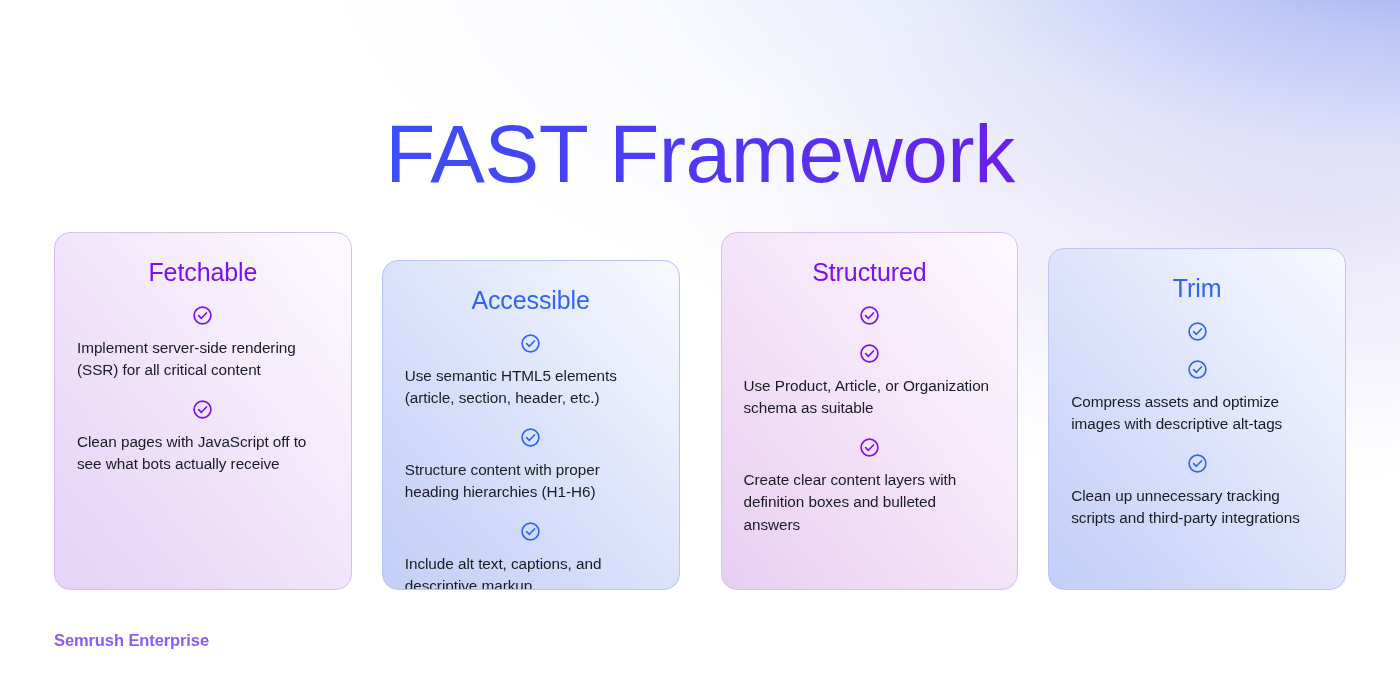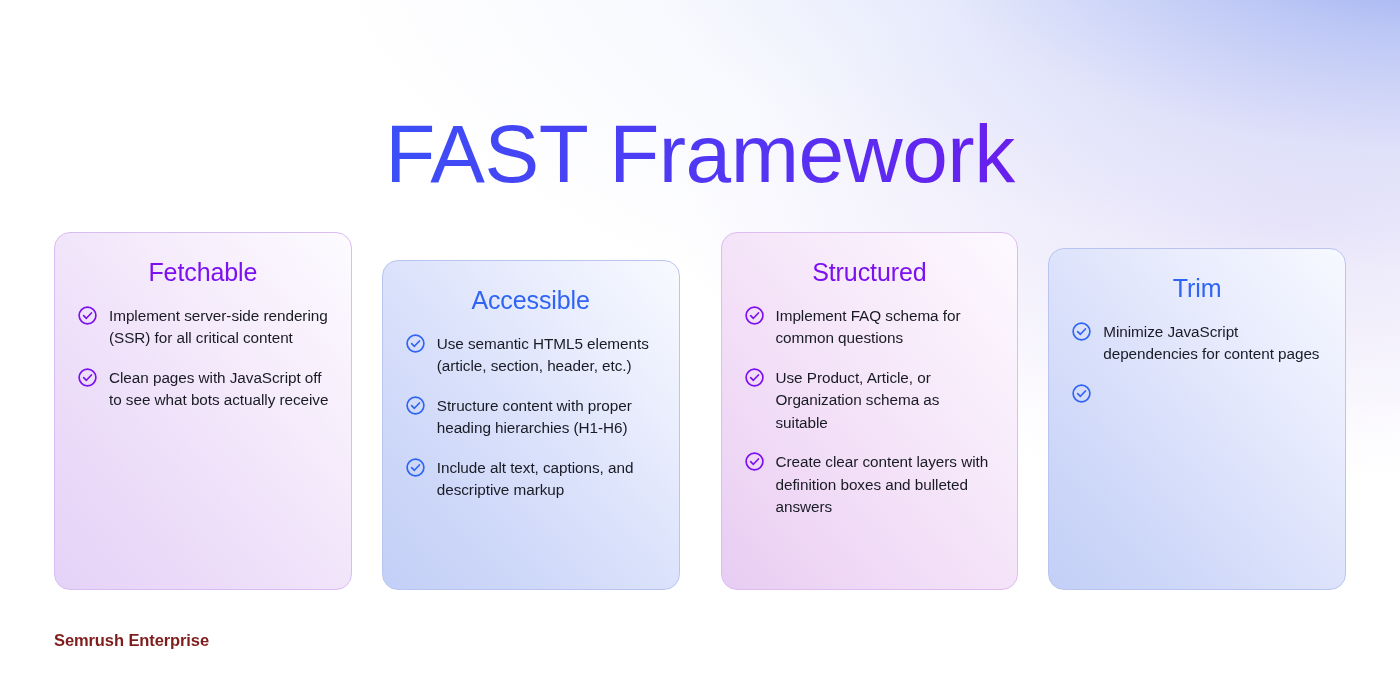"Implement server-side rendering (SSR)" .item { align-items: flex-start -> center; flex-direction: none -> column }
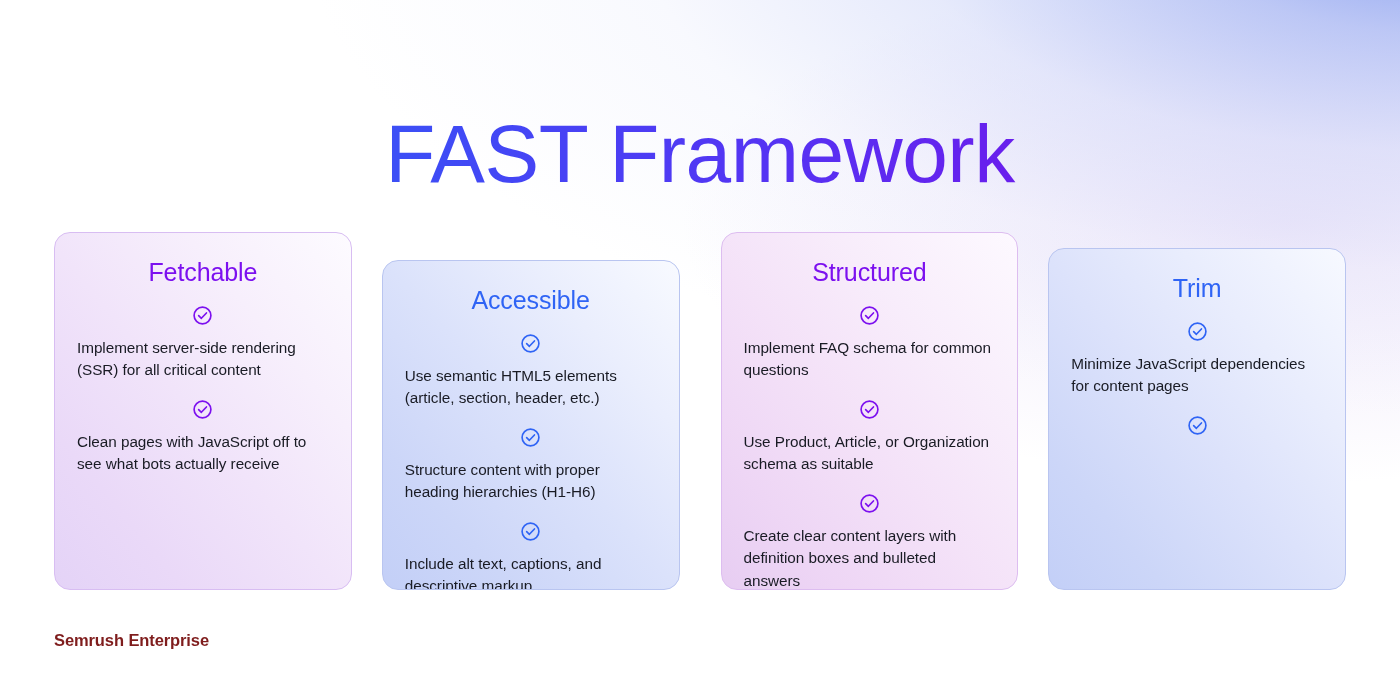"Implement FAQ schema for common" div.item-text { html: <div>Implement FAQ schema for common questions</div> -> none }
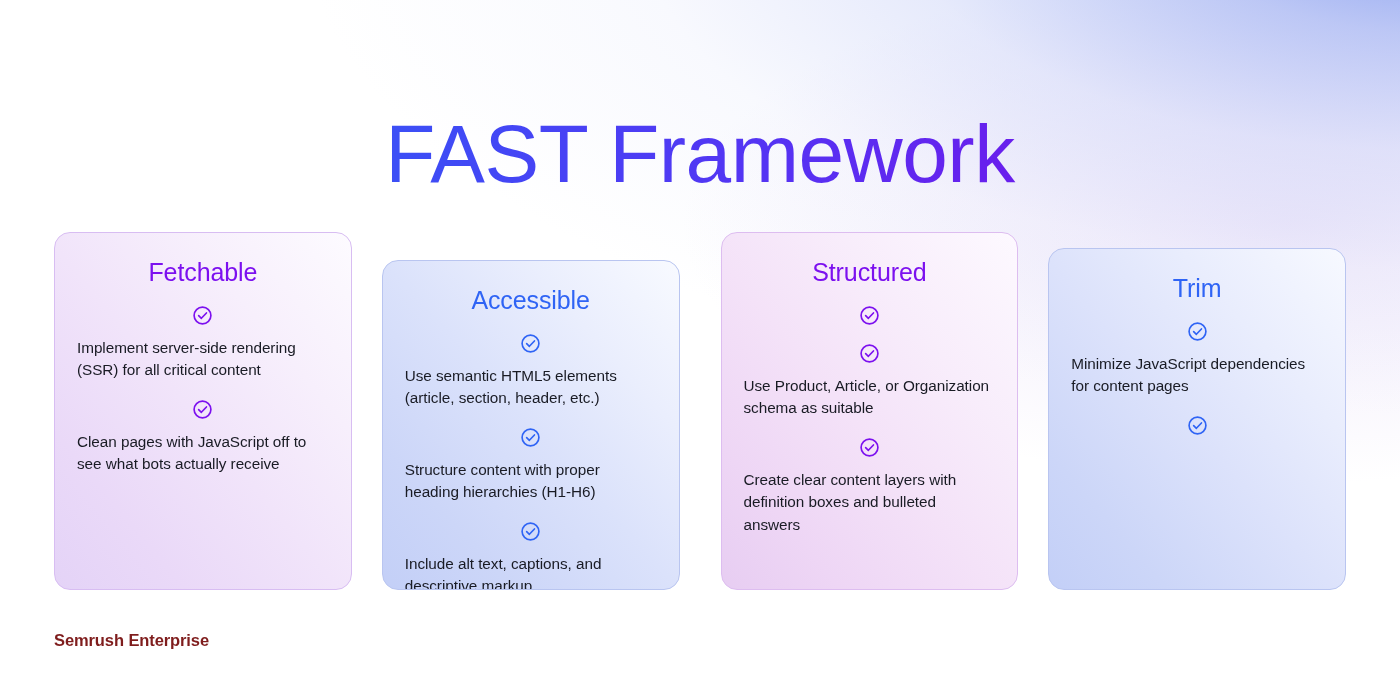"Minimize JavaScript dependencies for" div.item-text { html: <div>Minimize JavaScript dependencies for content pages</div> -> none }
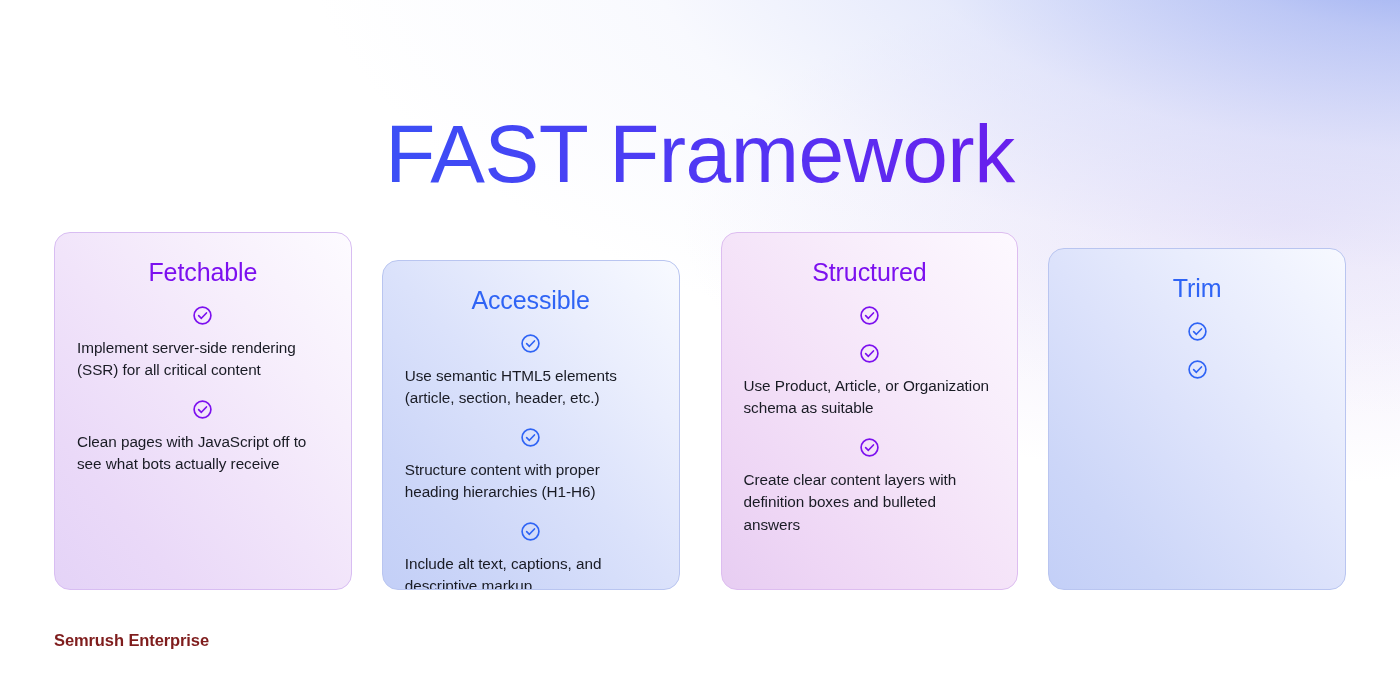"Compress assets and optimize images" div.item { html: none -> <div> <svg> <circle></circle> <path></path> </svg> <div>Compress assets and optimize images with descriptive alt-tags</div> </div> }
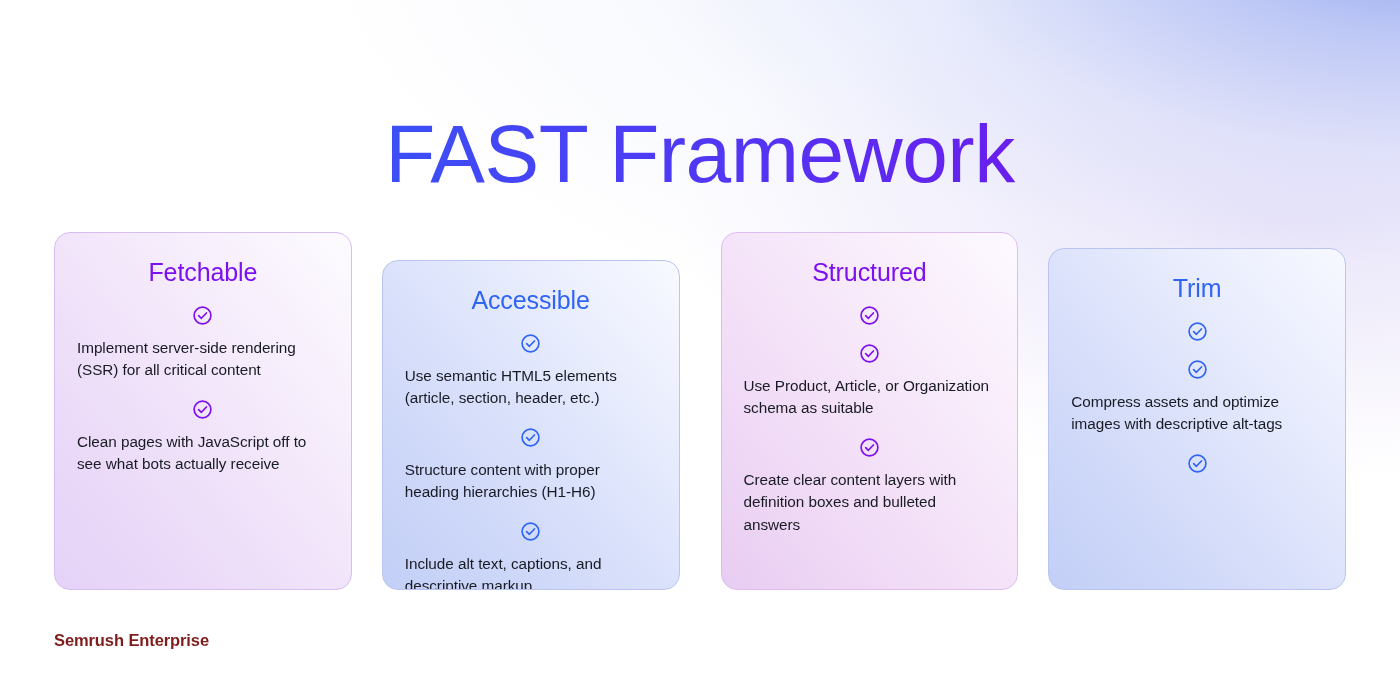"Clean up unnecessary tracking scripts" div.item-text { html: none -> <div>Clean up unnecessary tracking scripts and third-party integrations</div> }
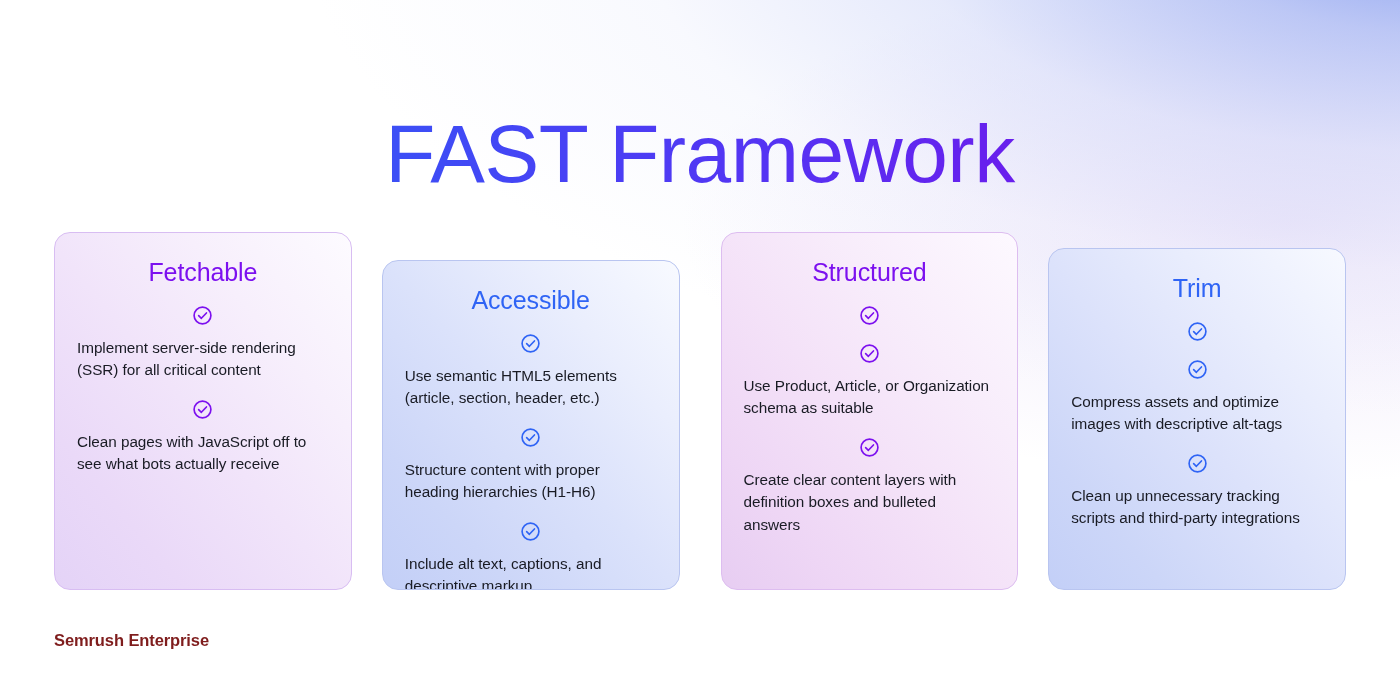"Semrush Enterprise" #footer { color: #7f1d1d -> #8b5cf6 }
